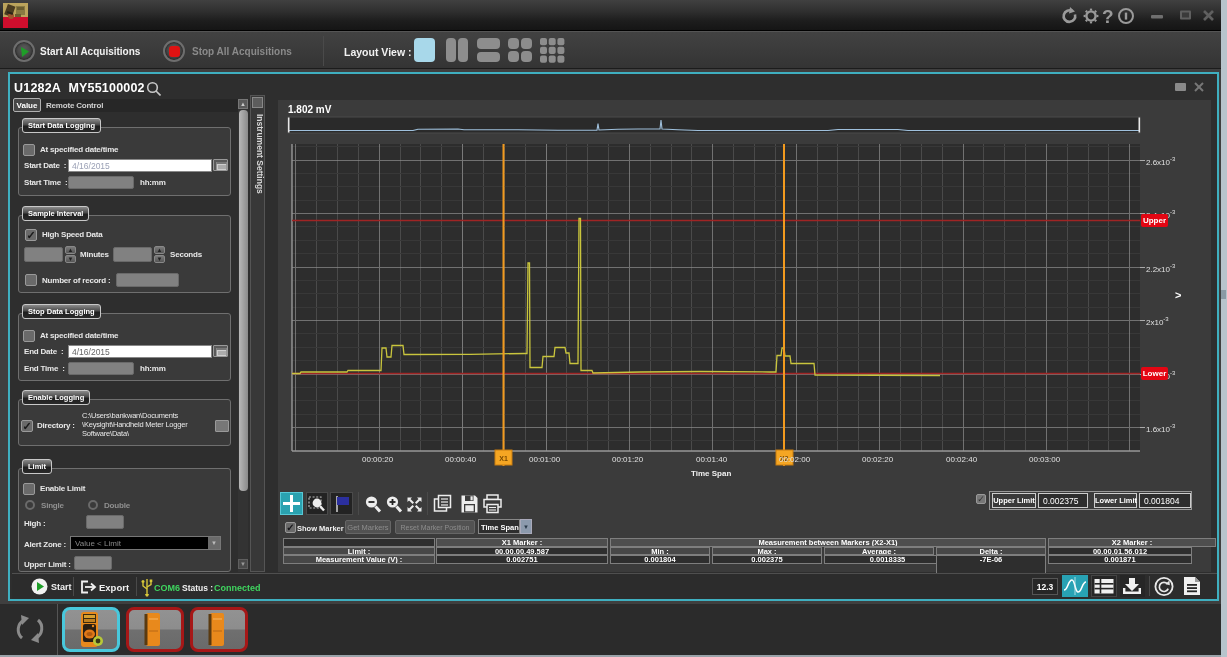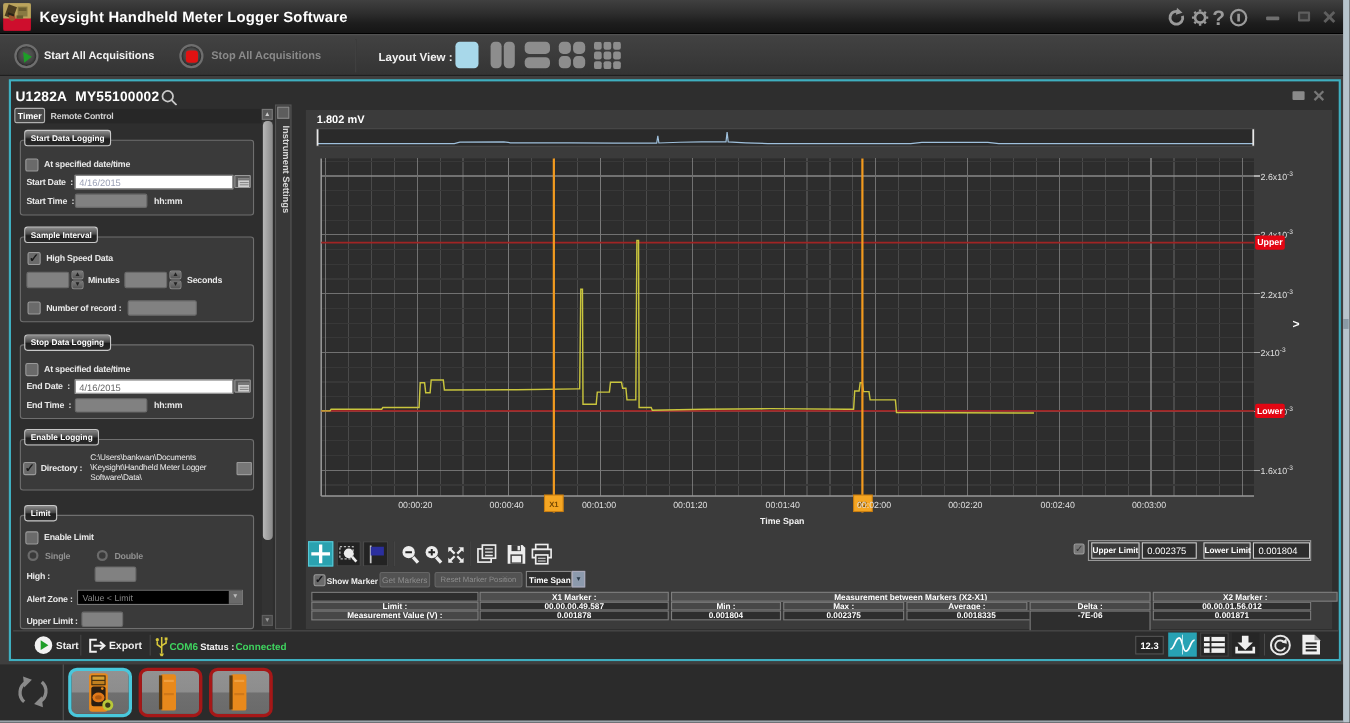"Keysight Handheld Meter Logger Software" div.abs { html: <div>Keysight Handheld Meter Logger Software</div> -> none }
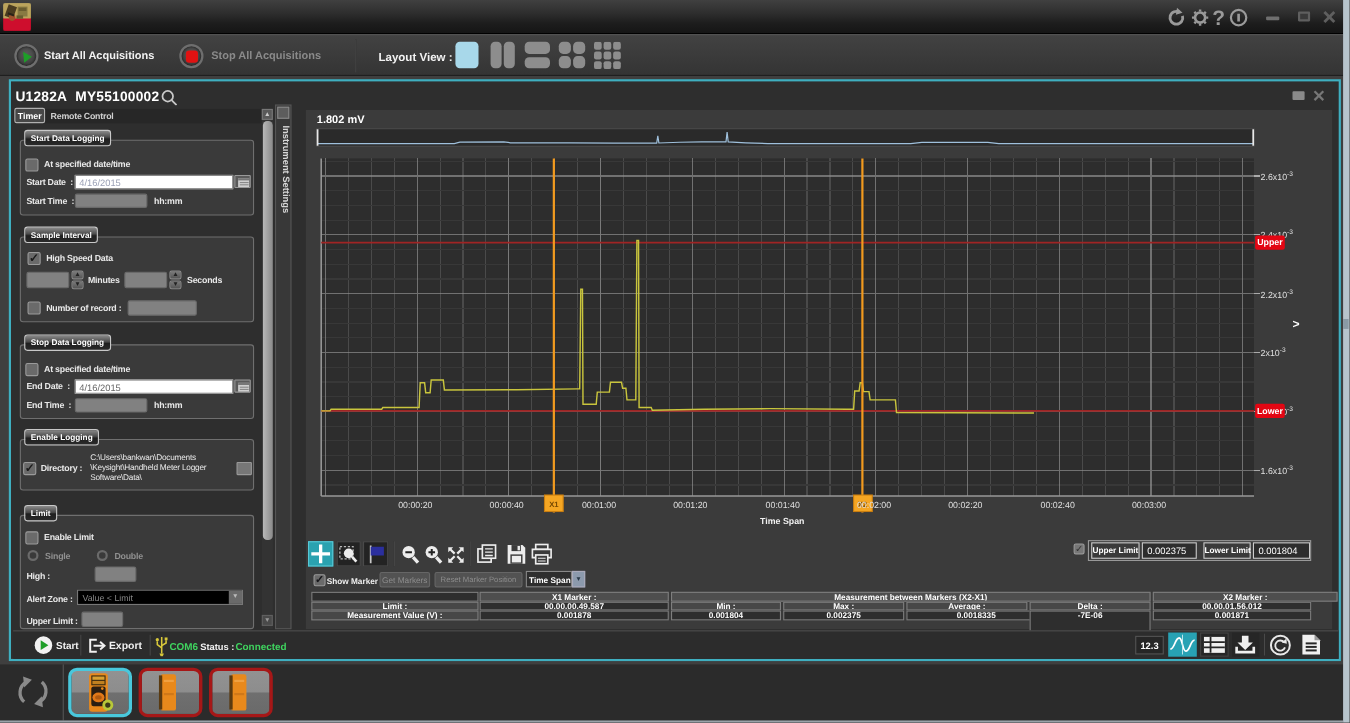"Timer" div.abs { text: Timer -> Value }
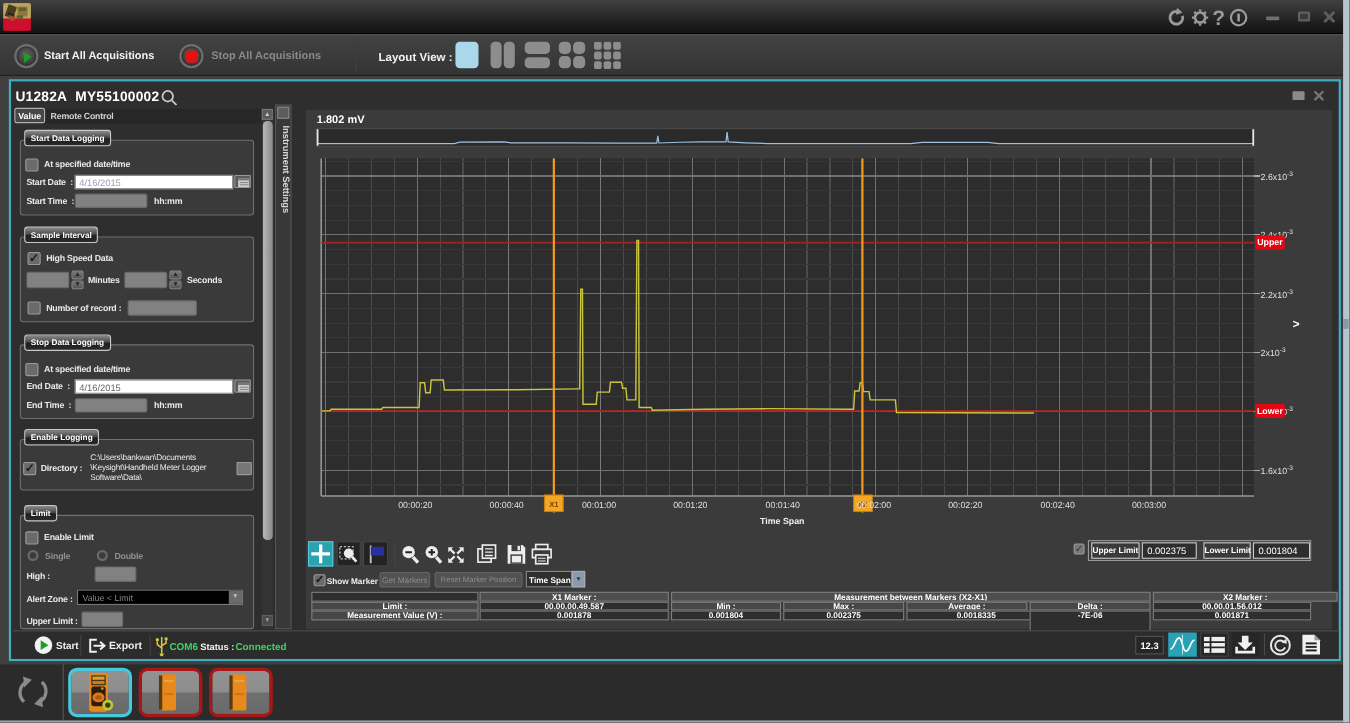"0.001878" div.tcell { text: 0.001878 -> 0.002751 }
